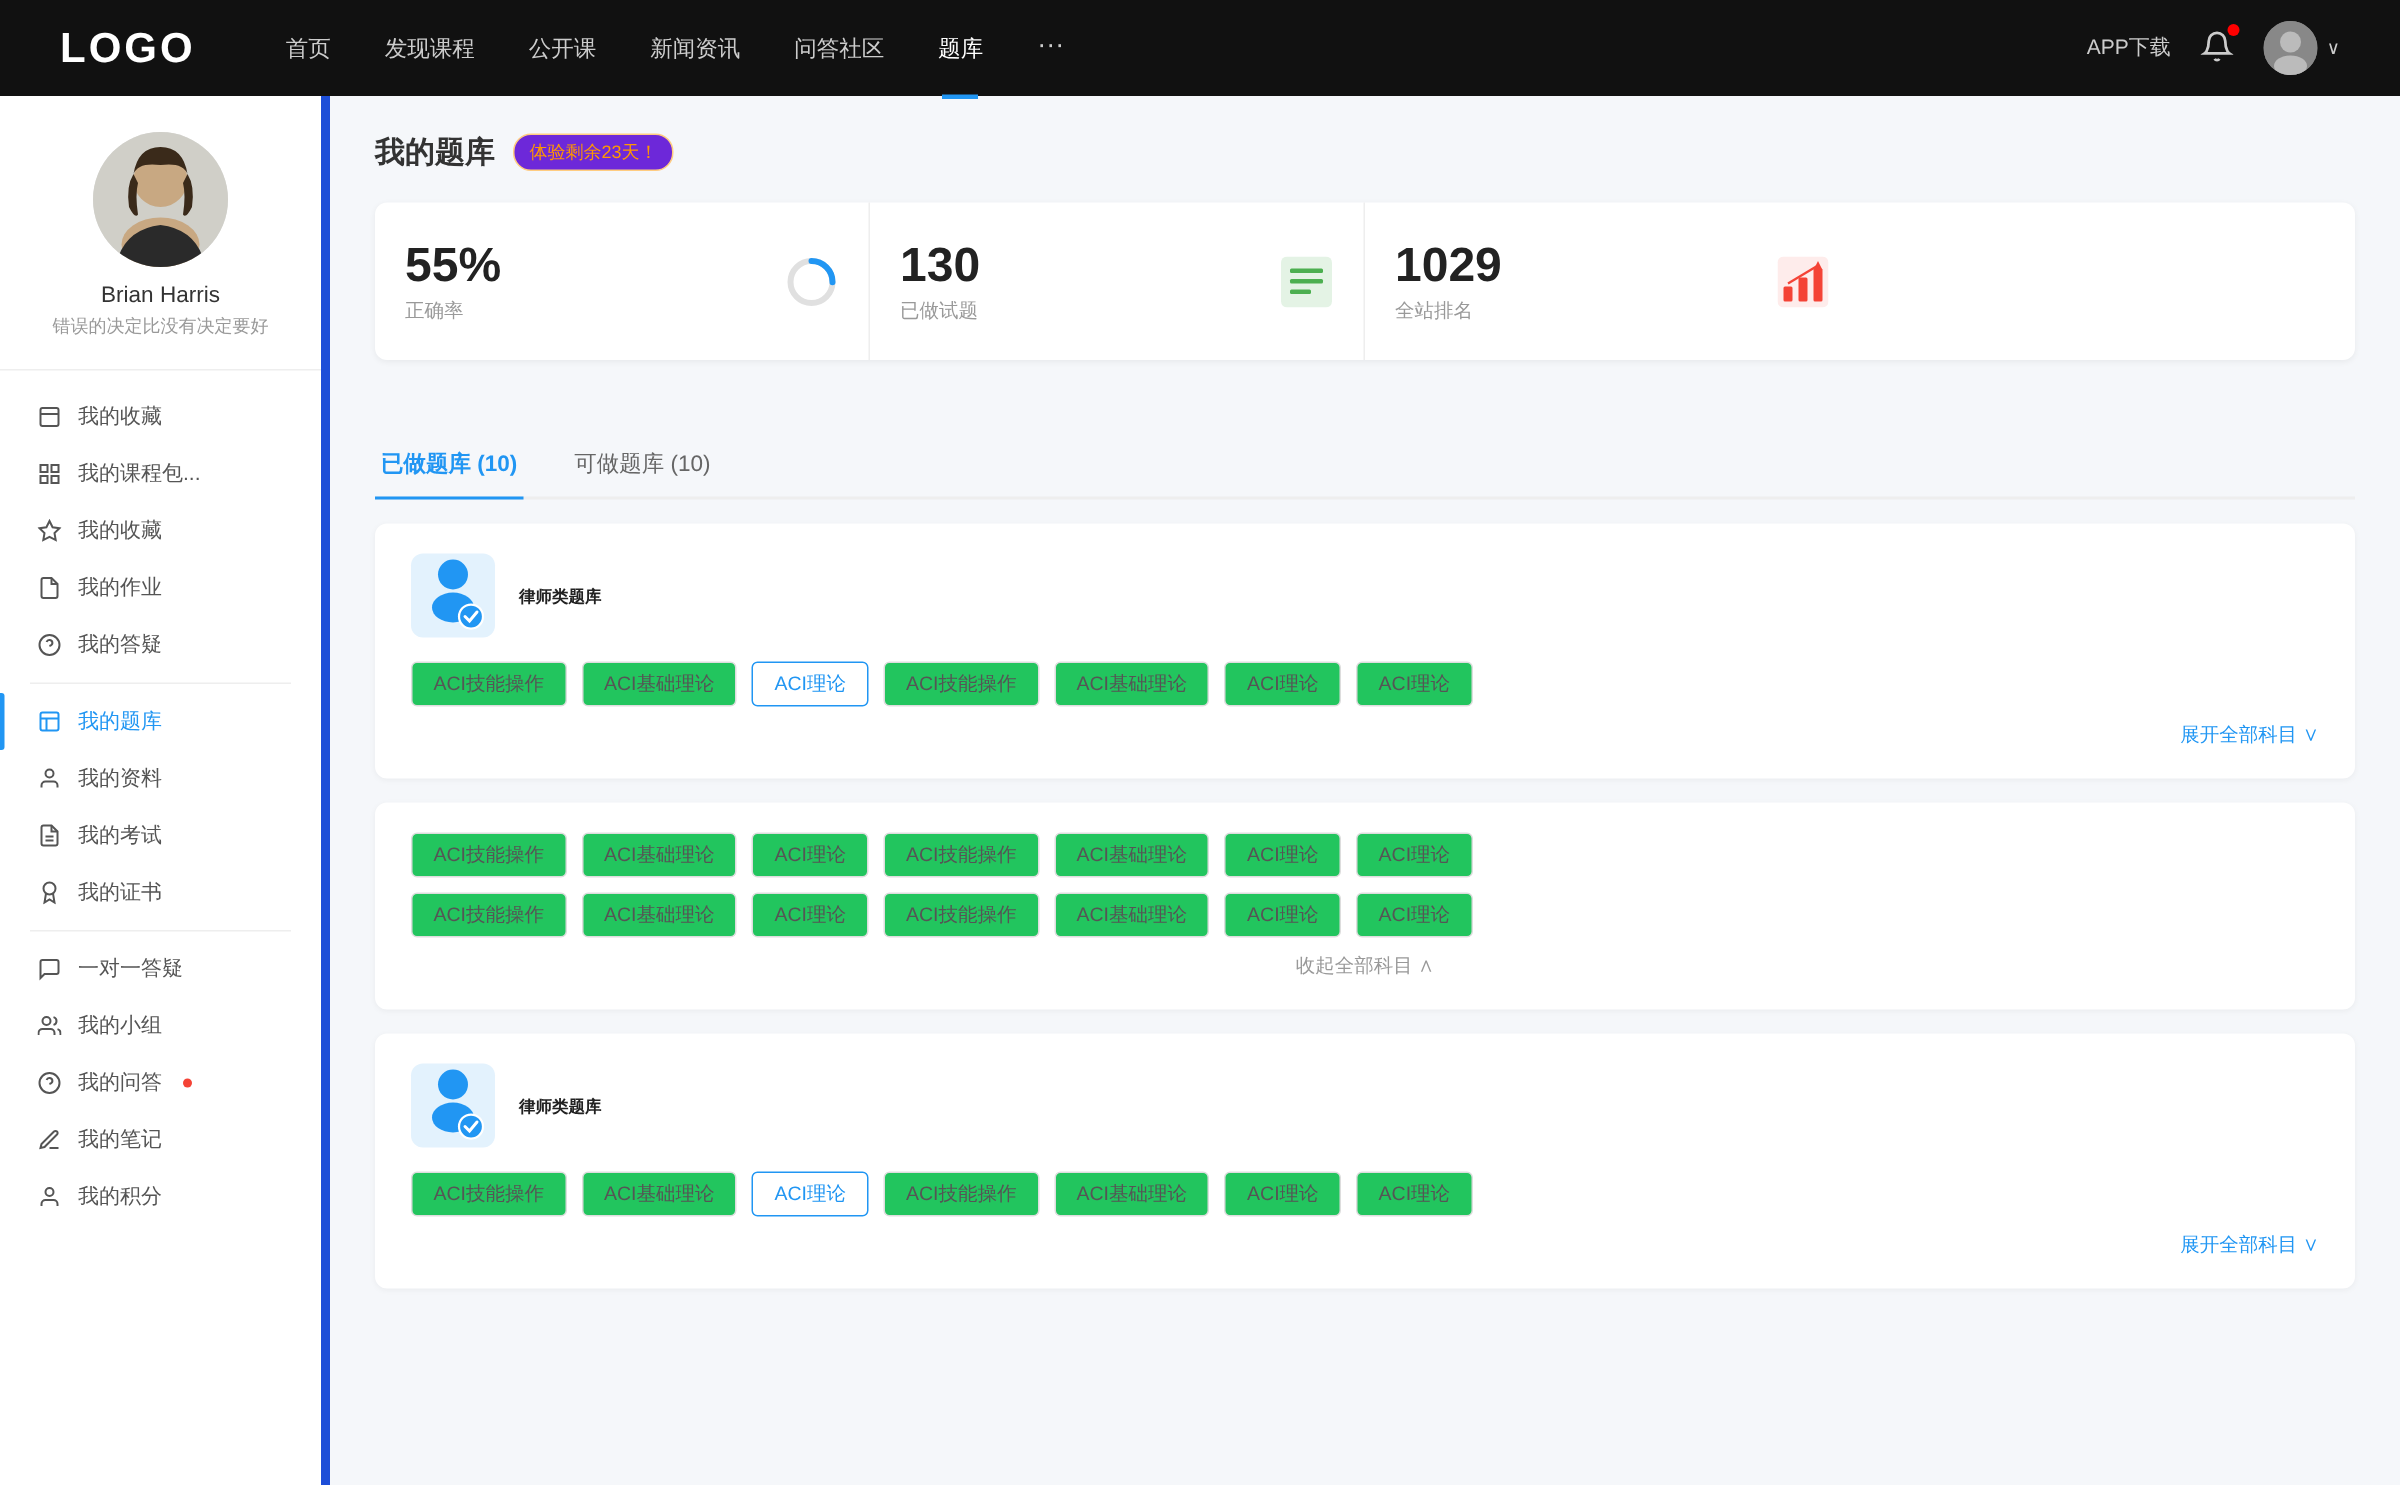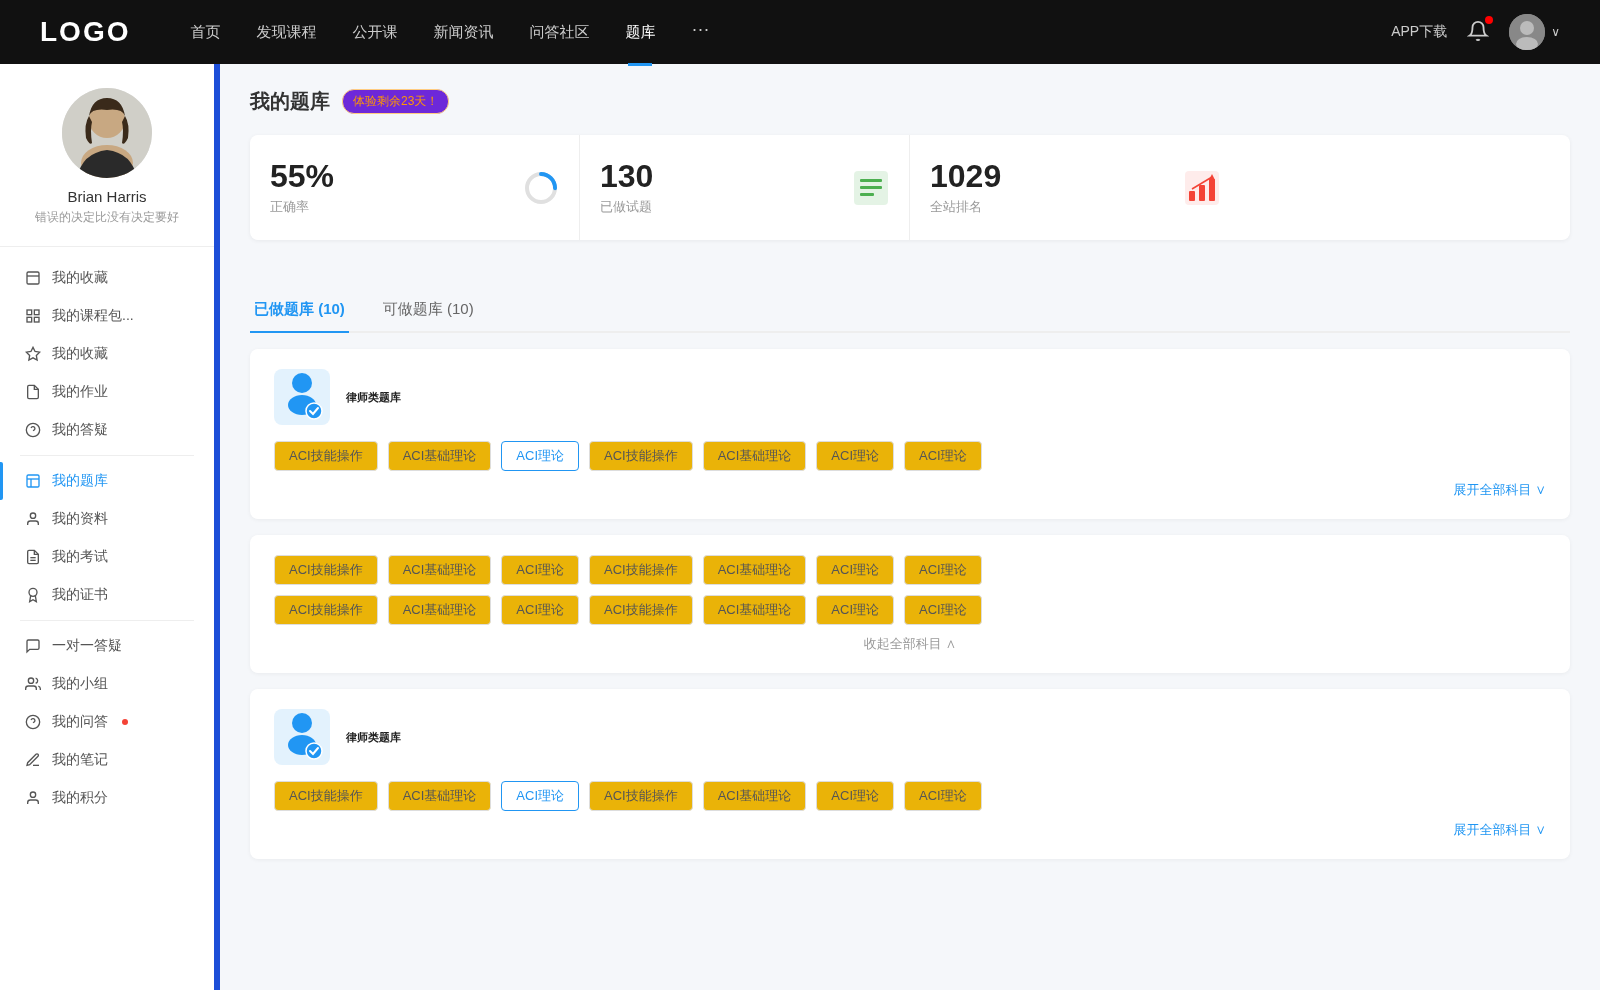"ACI技能操作" .tag { background: #eab308 -> #22c55e }
